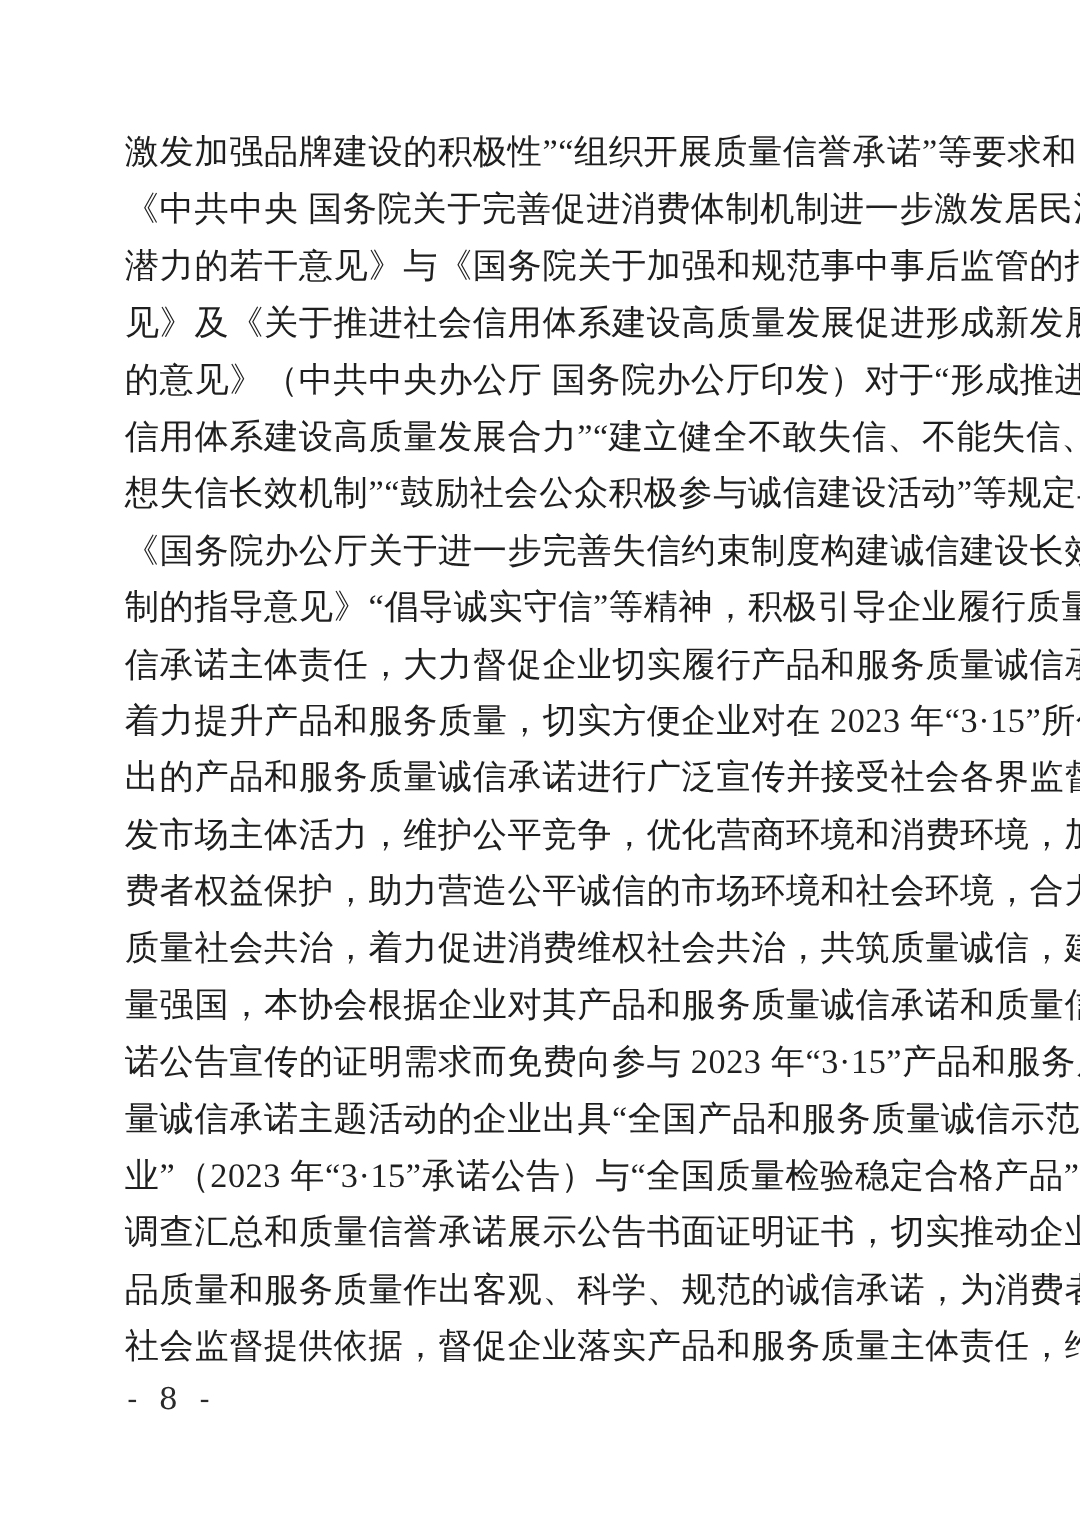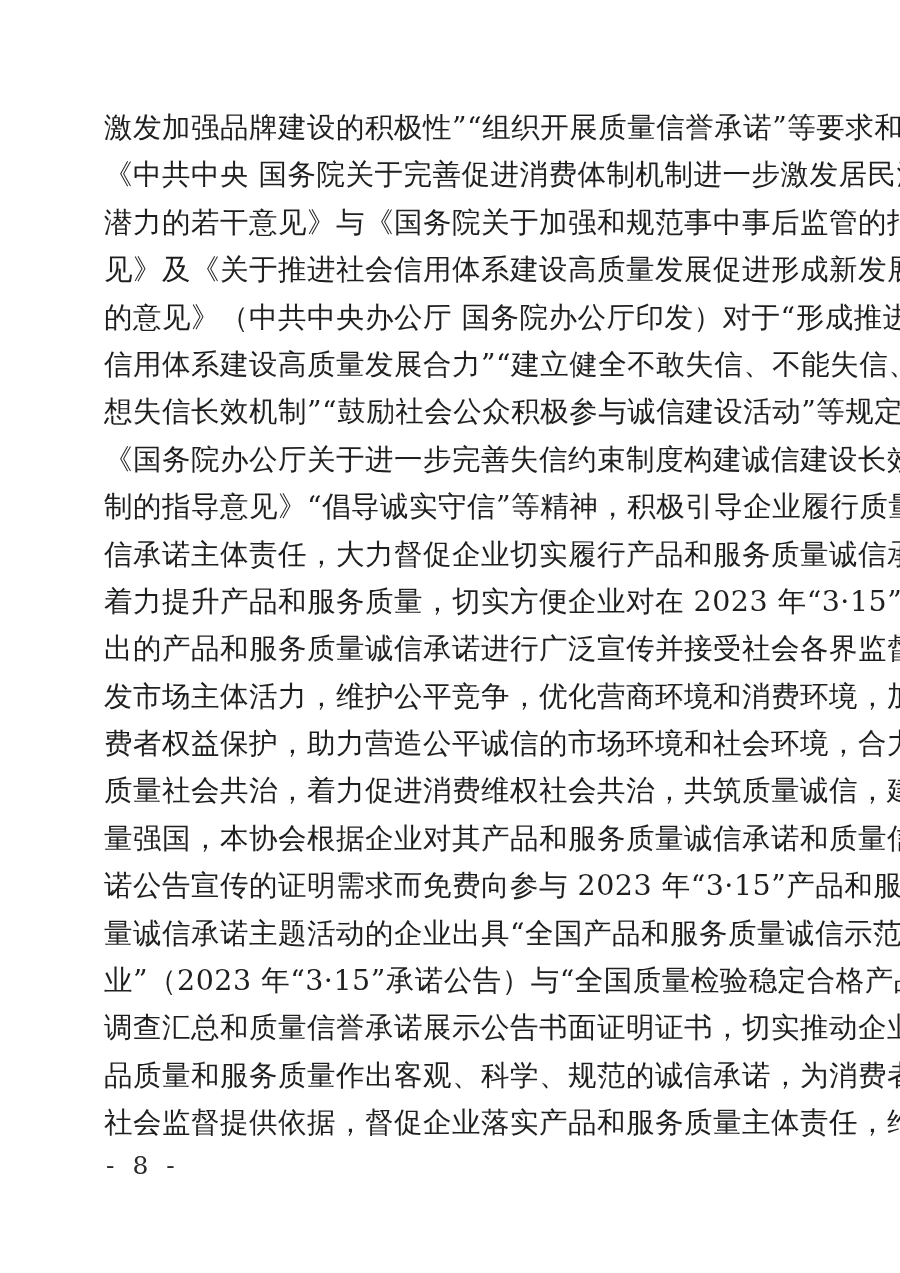"激发加强品牌建设的积极性”“组织开展质量信誉承诺”等要求和" .text-line { font-family: none -> Liberation Serif, serif }
